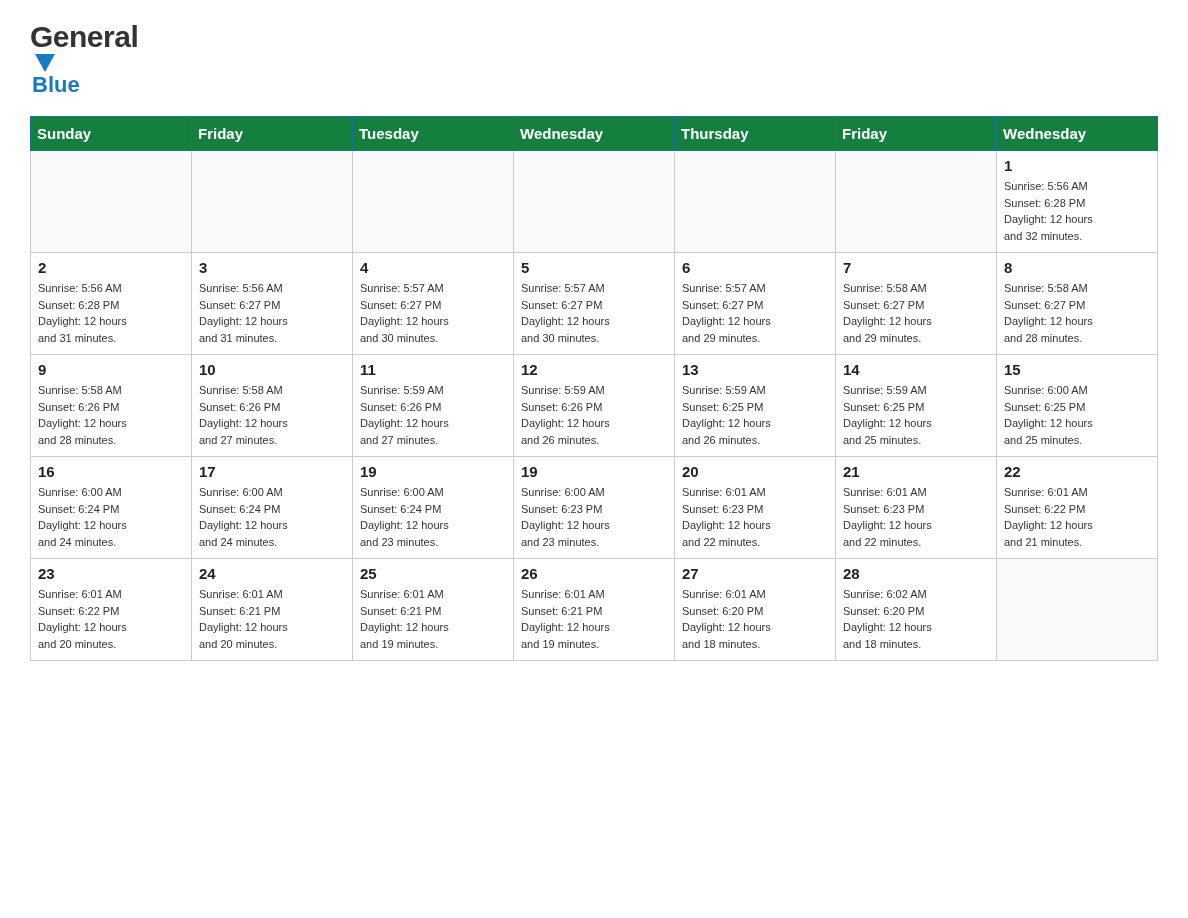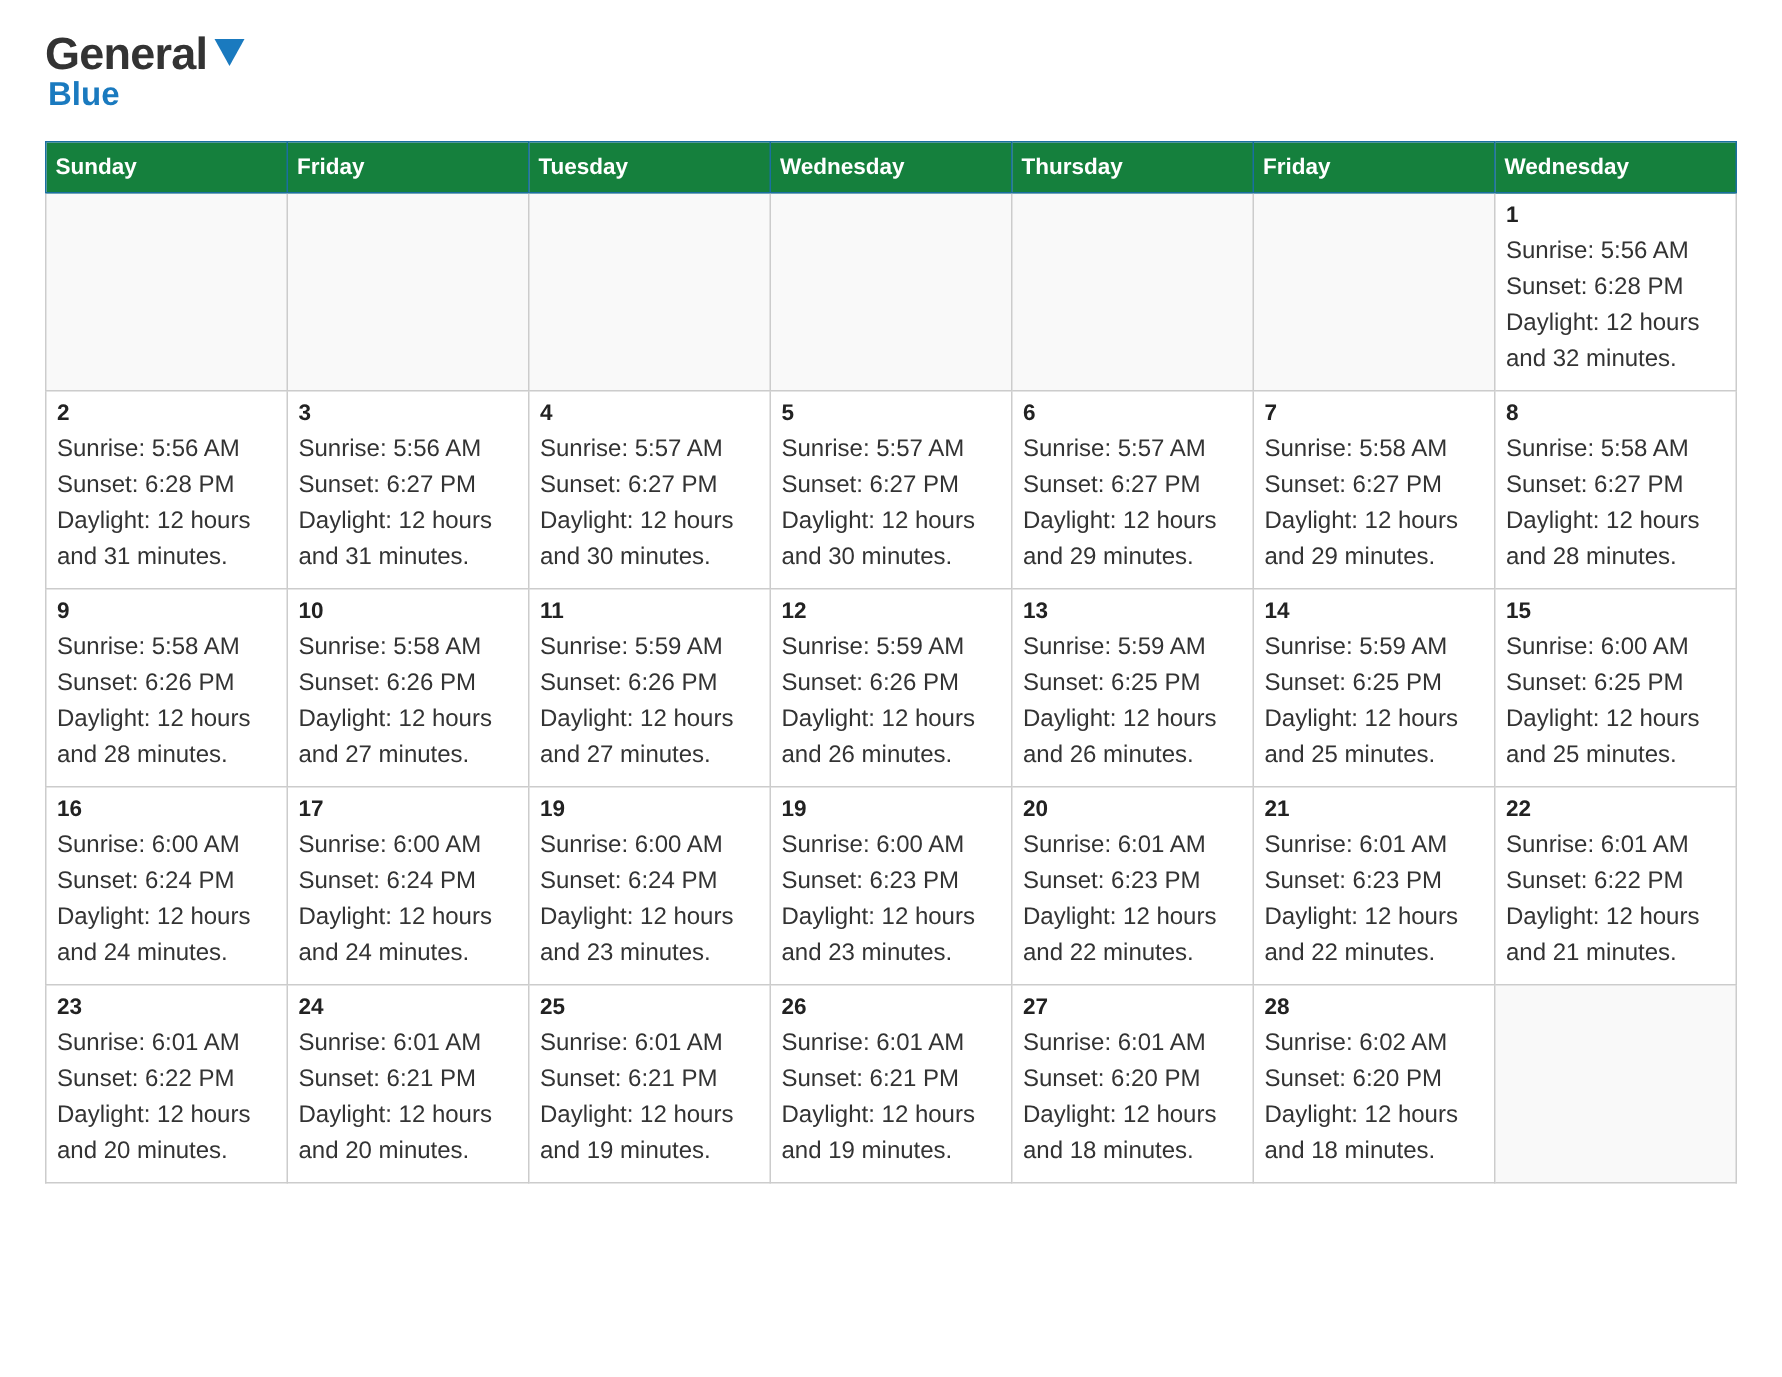"General" .logo-row { align-items: center -> none; flex-direction: none -> column }
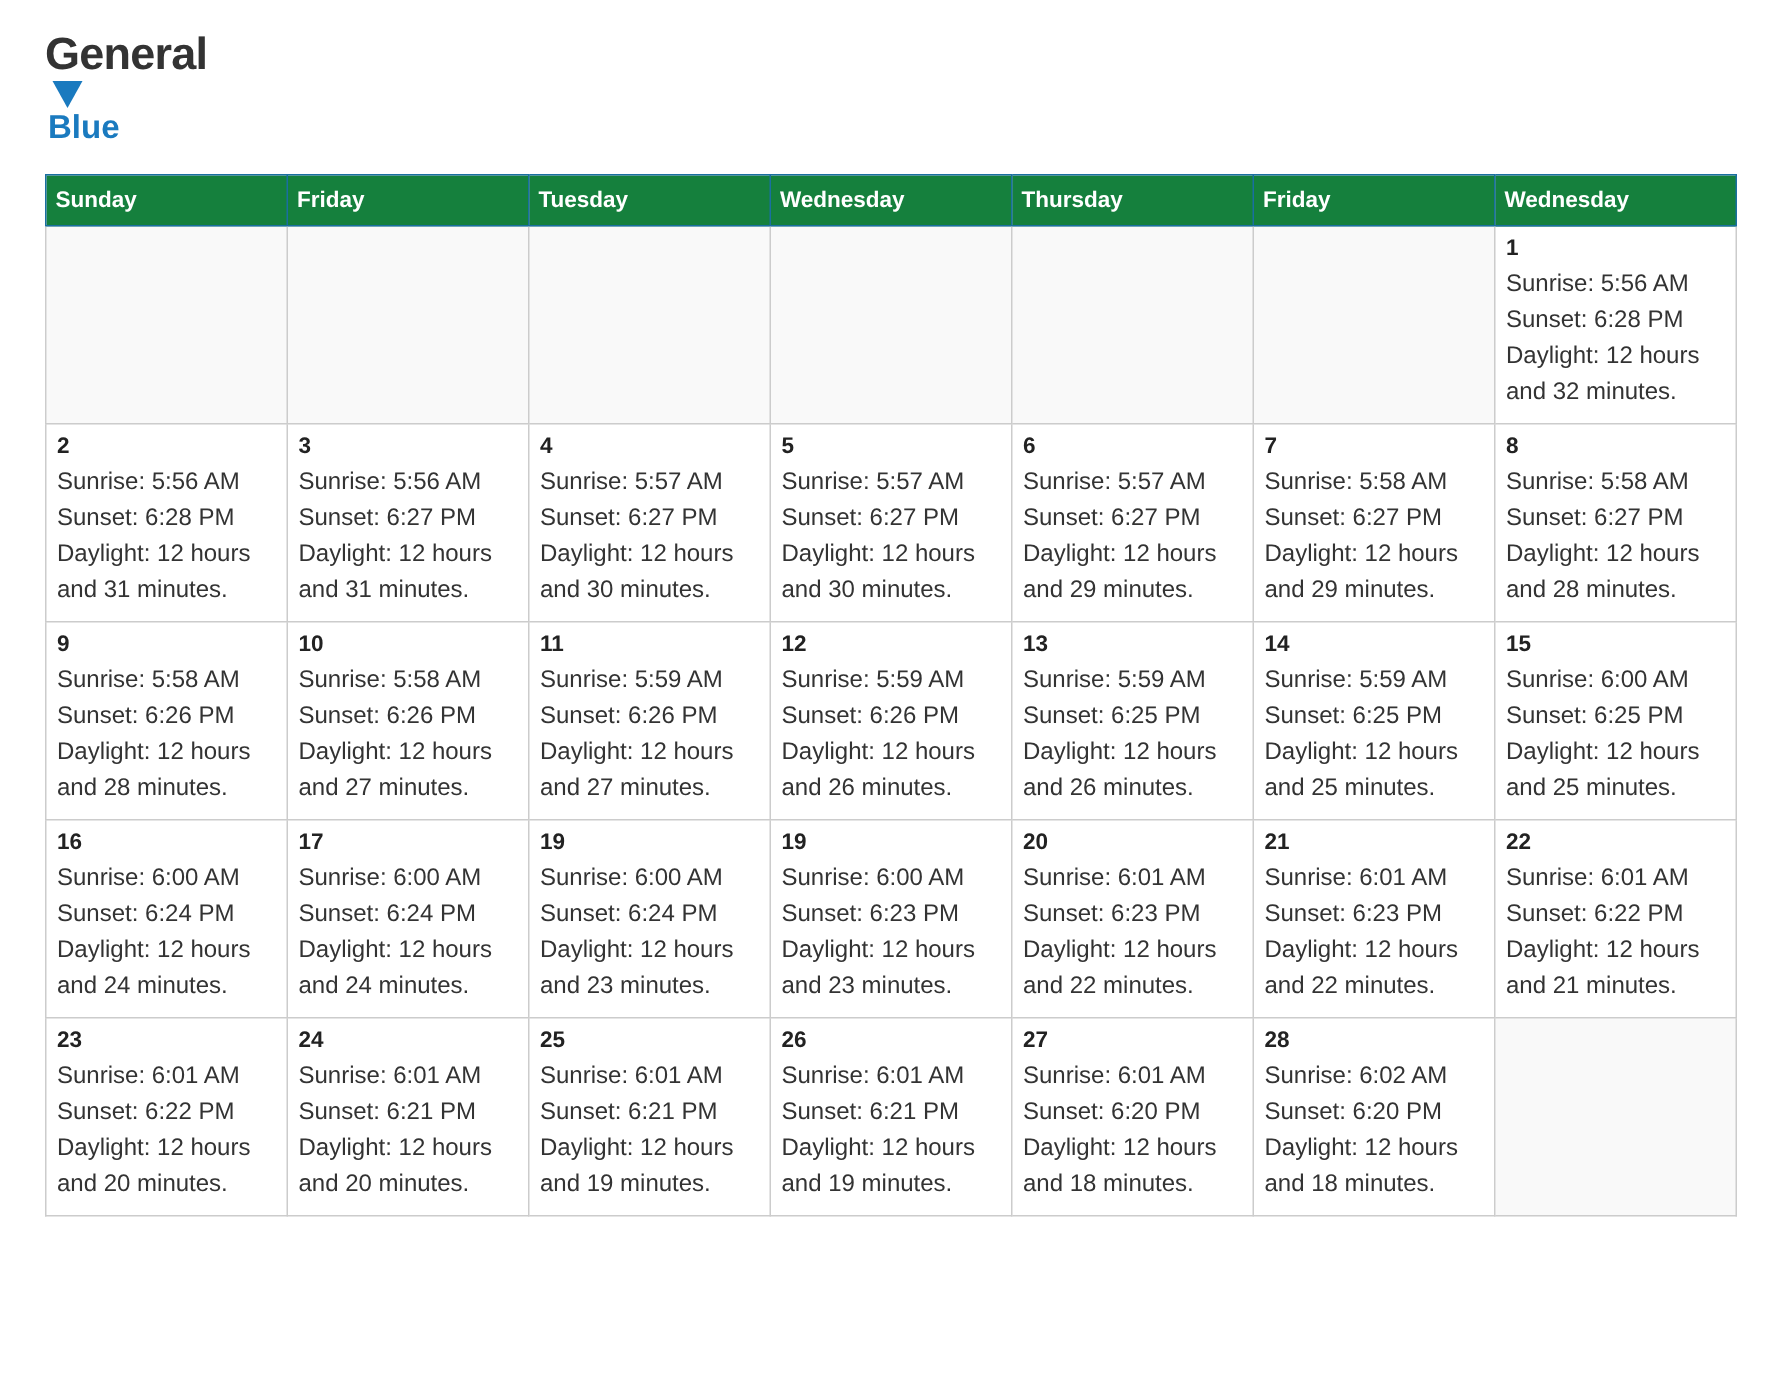"Sunrise: 5:56 AM" .day-info { font-size: 16px -> 11px }
